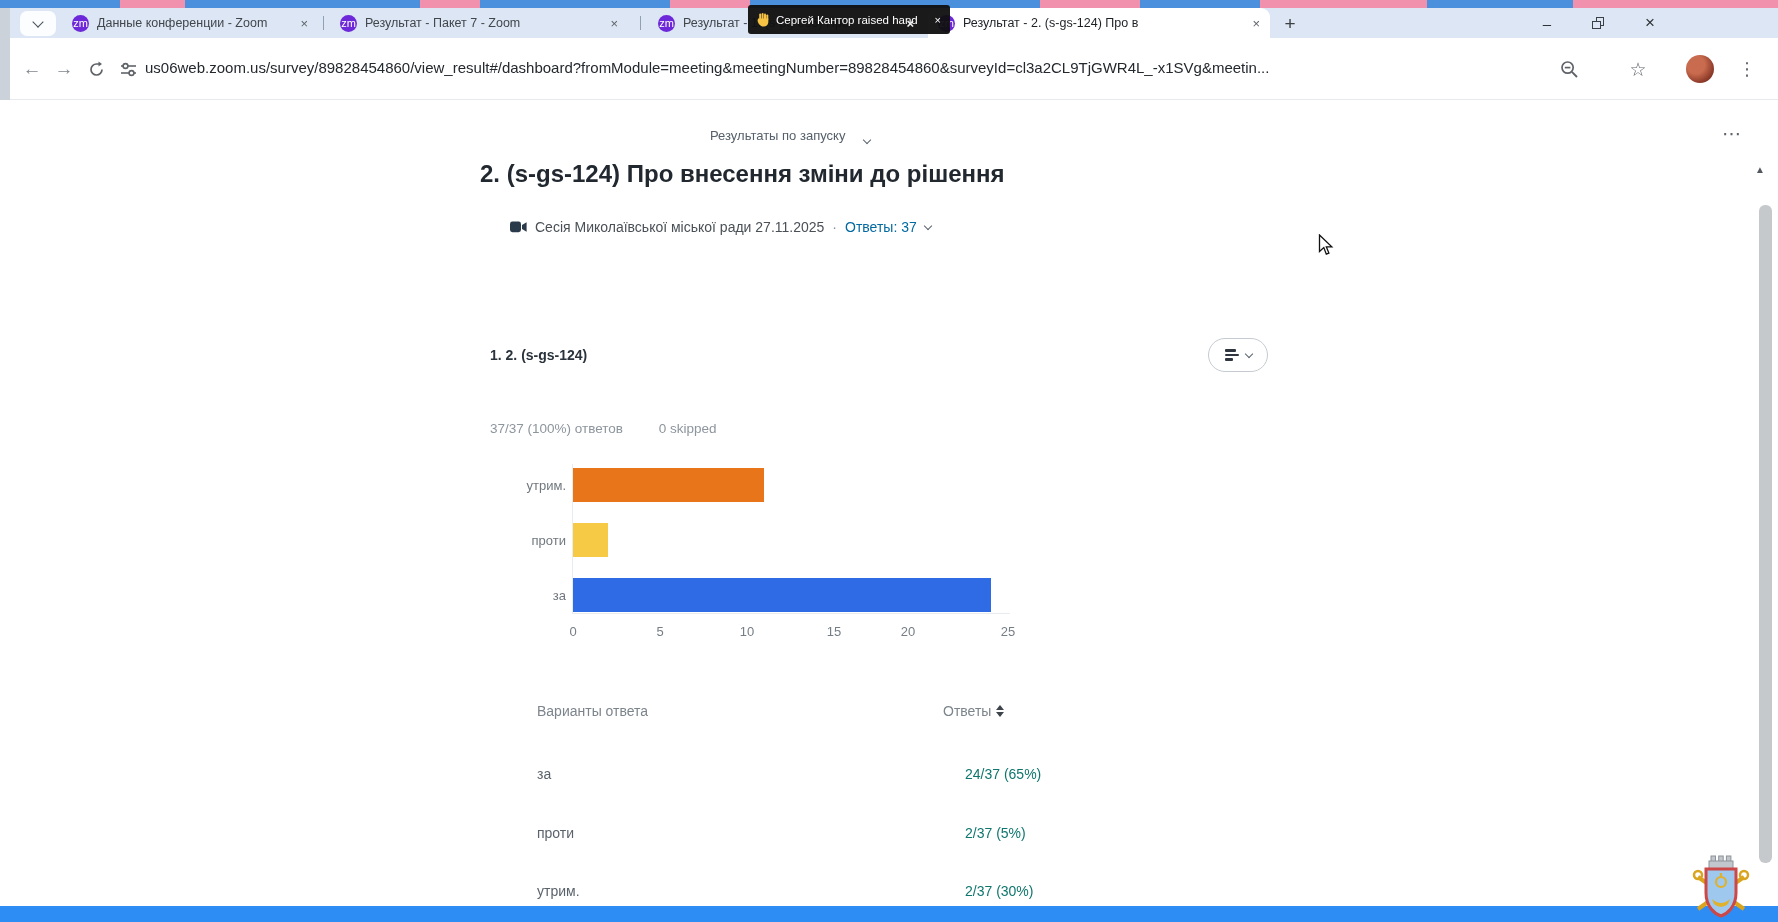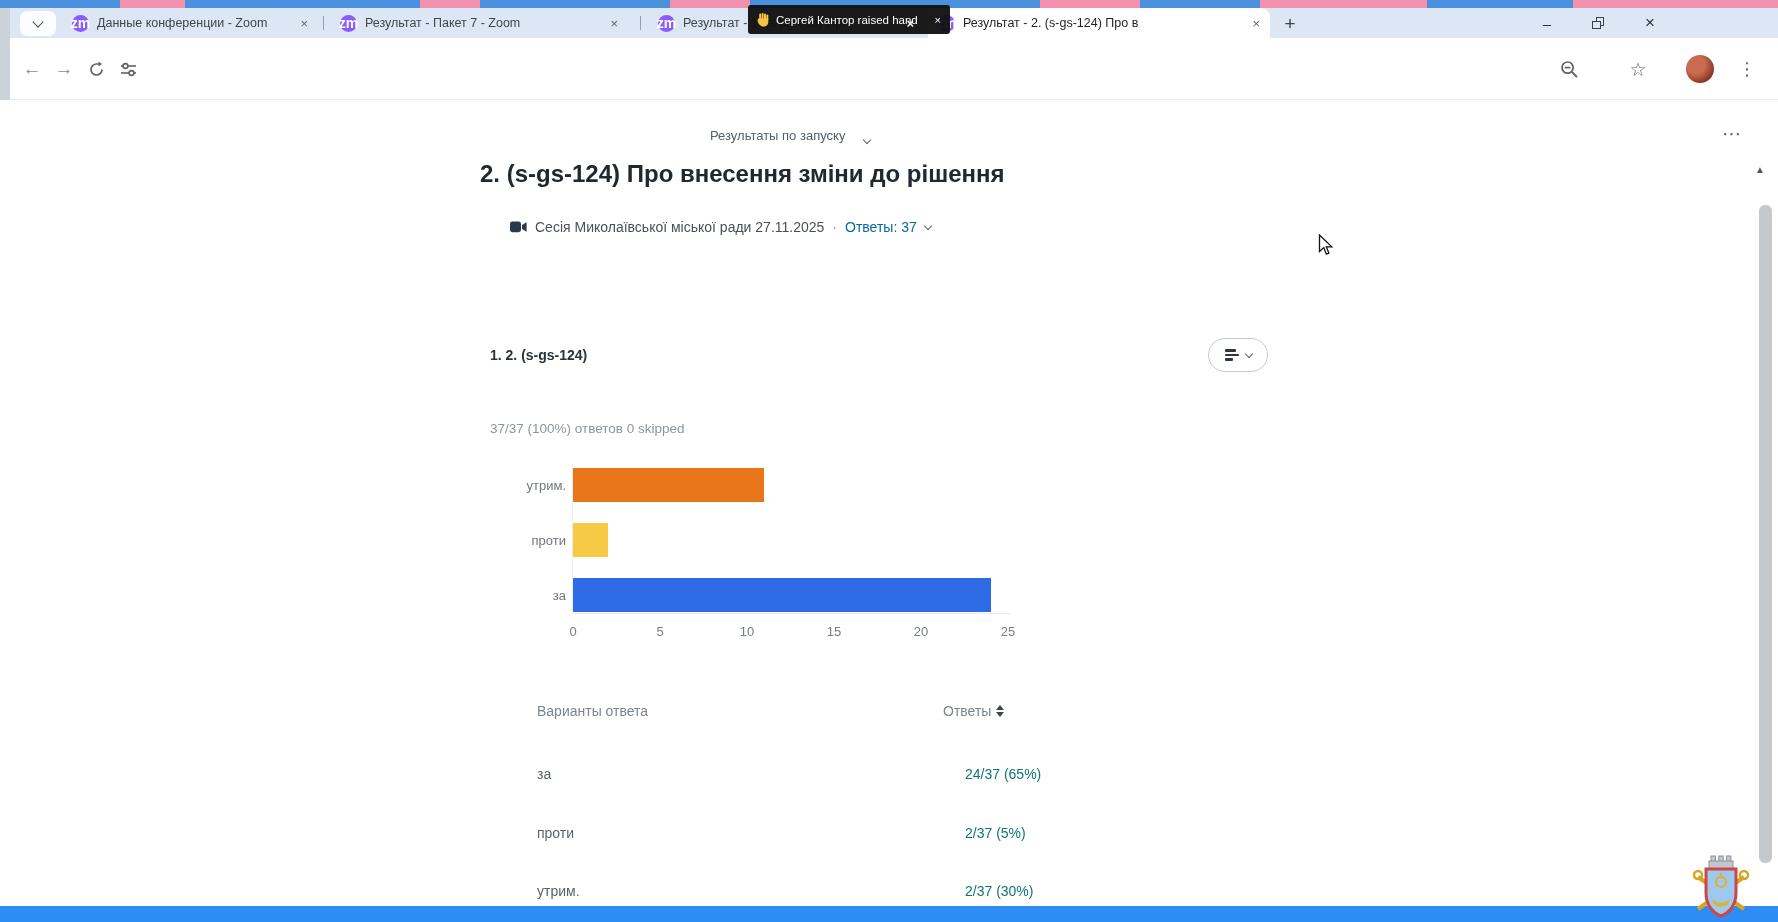"zm" .fav { background: #8b5cf6 -> #6d28d9; font-size: 14px -> 11px; font-weight: bold -> normal }
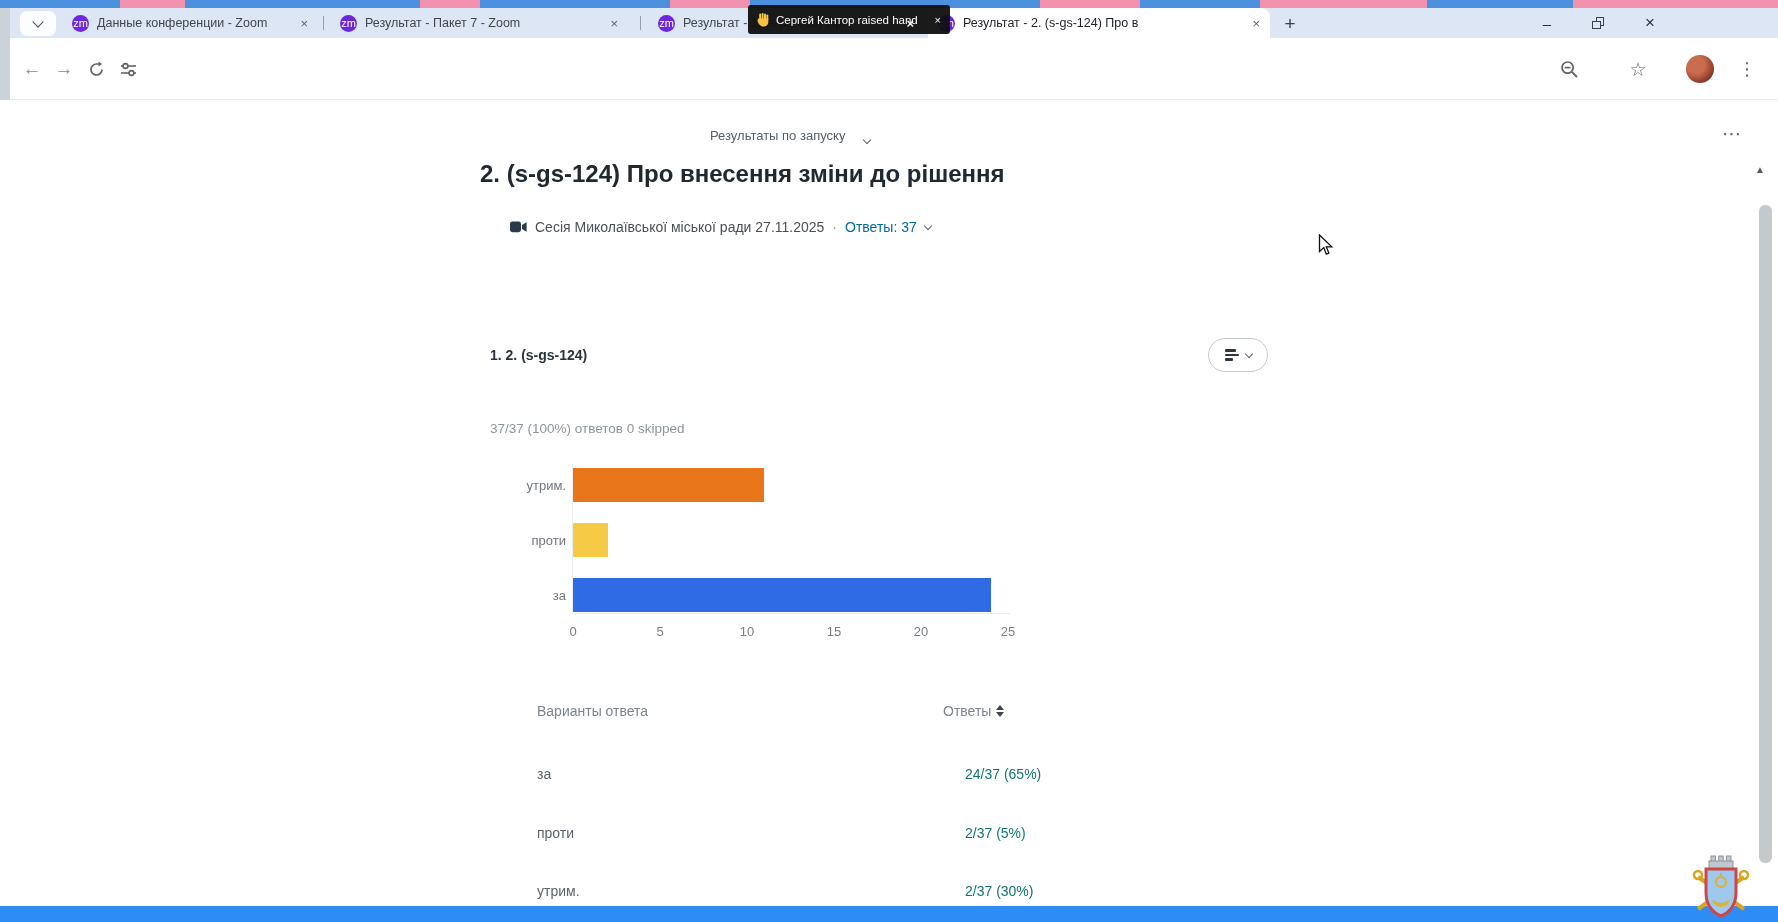"us06web.zoom.us/survey/89828454860/view_" div.url { html: none -> <div>us06web.zoom.us/survey/89828454860/view_result#/dashboard?fromModule=meeting&amp;meetingNumber=89828454860&amp;surveyId=cl3a2CL9TjGWR4L_-x1SVg&amp;meetin...</div> }
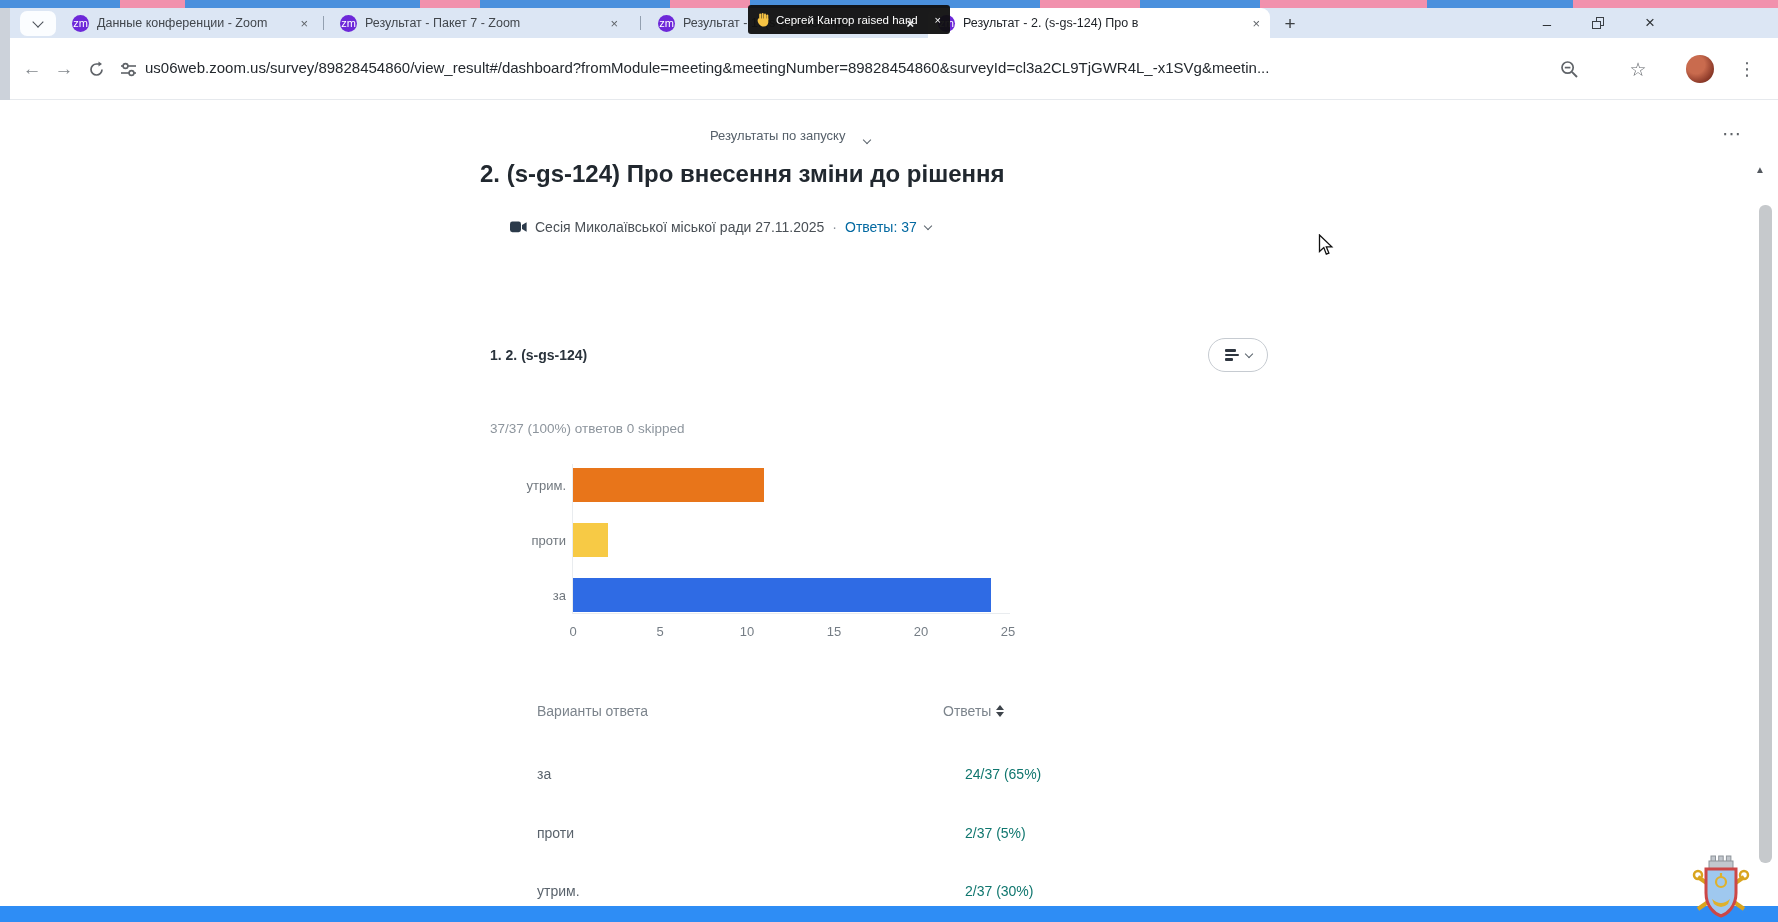"0 skipped" .q-stats .skipped { margin-left: none -> 32px }
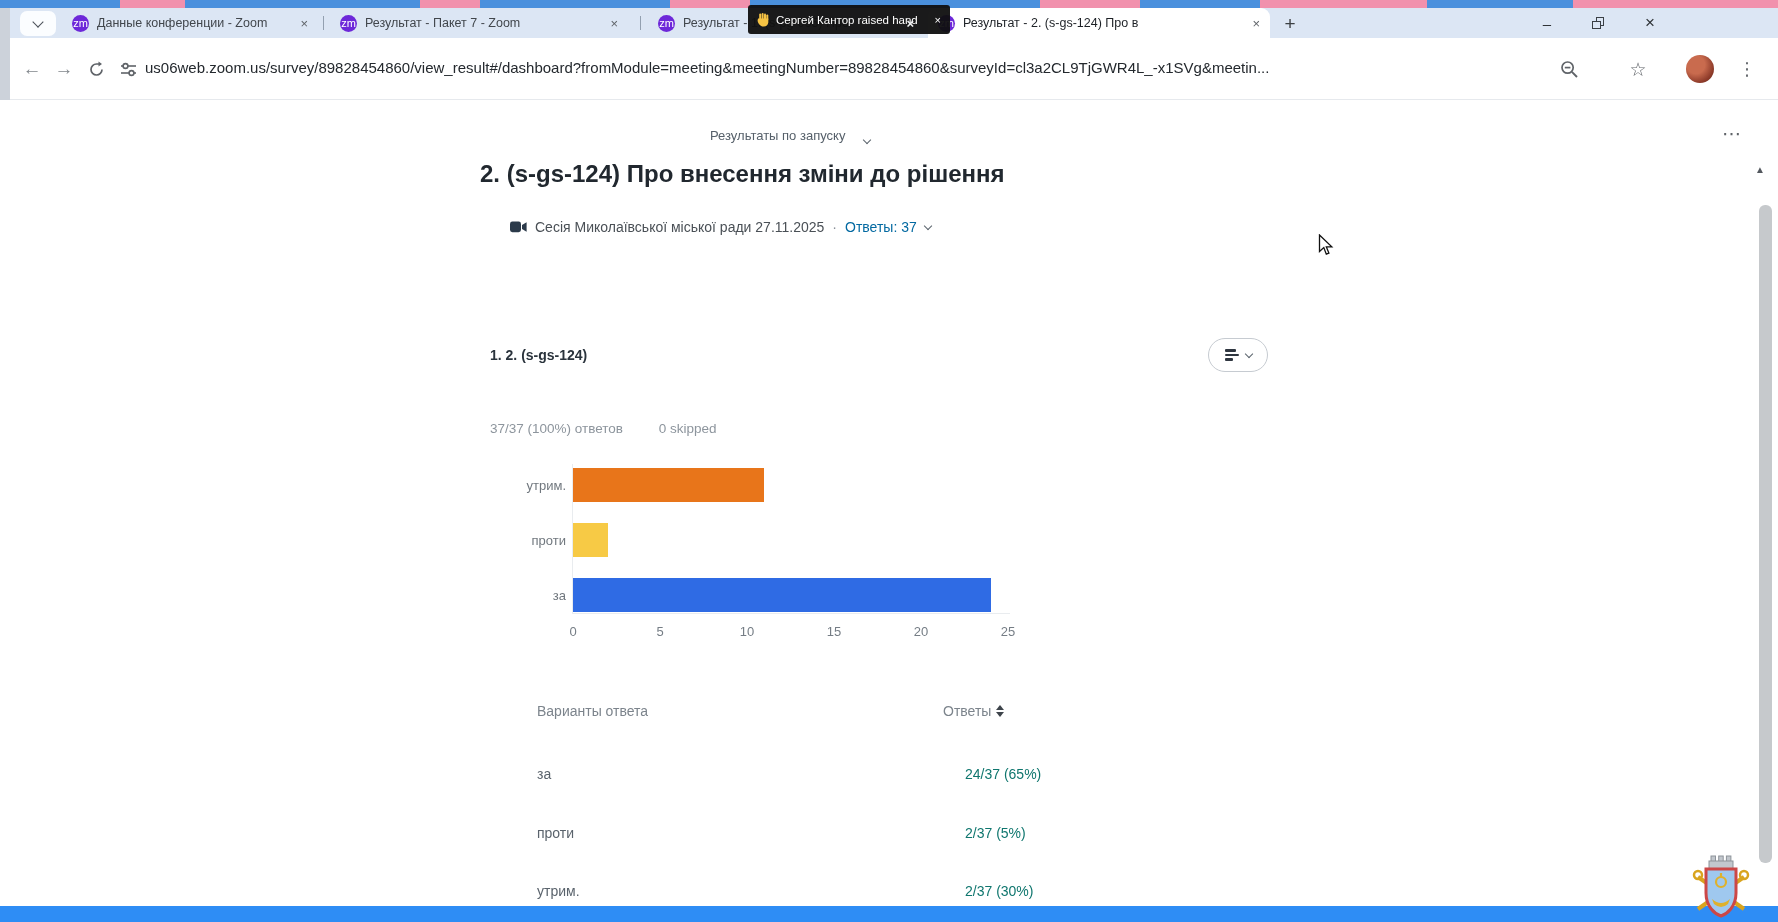"20" span.tick { left: 441px -> 428px }
